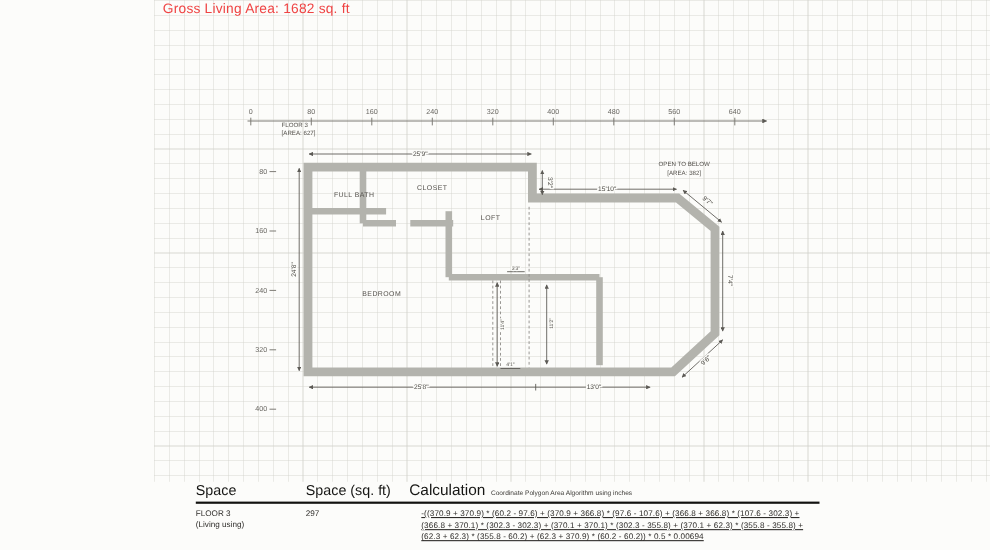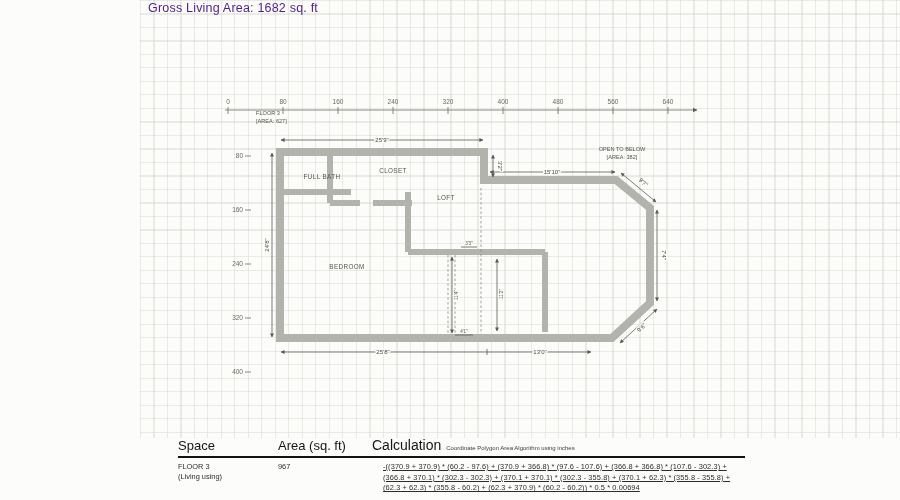"Gross Living Area: 1682 sq." .title { color: #4c1d95 -> #ef4444 }
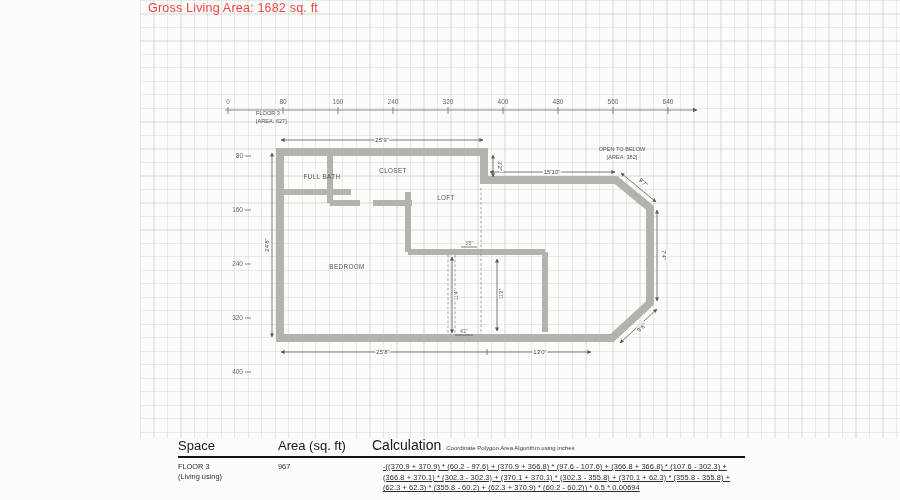"Area (sq. ft)" div.th { text: Area -> Space }
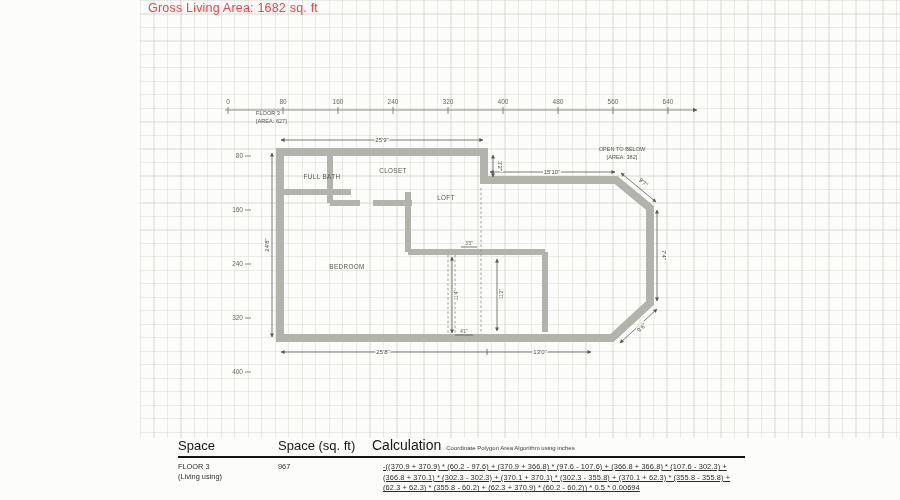"967" div.td-area { text: 967 -> 297 }
